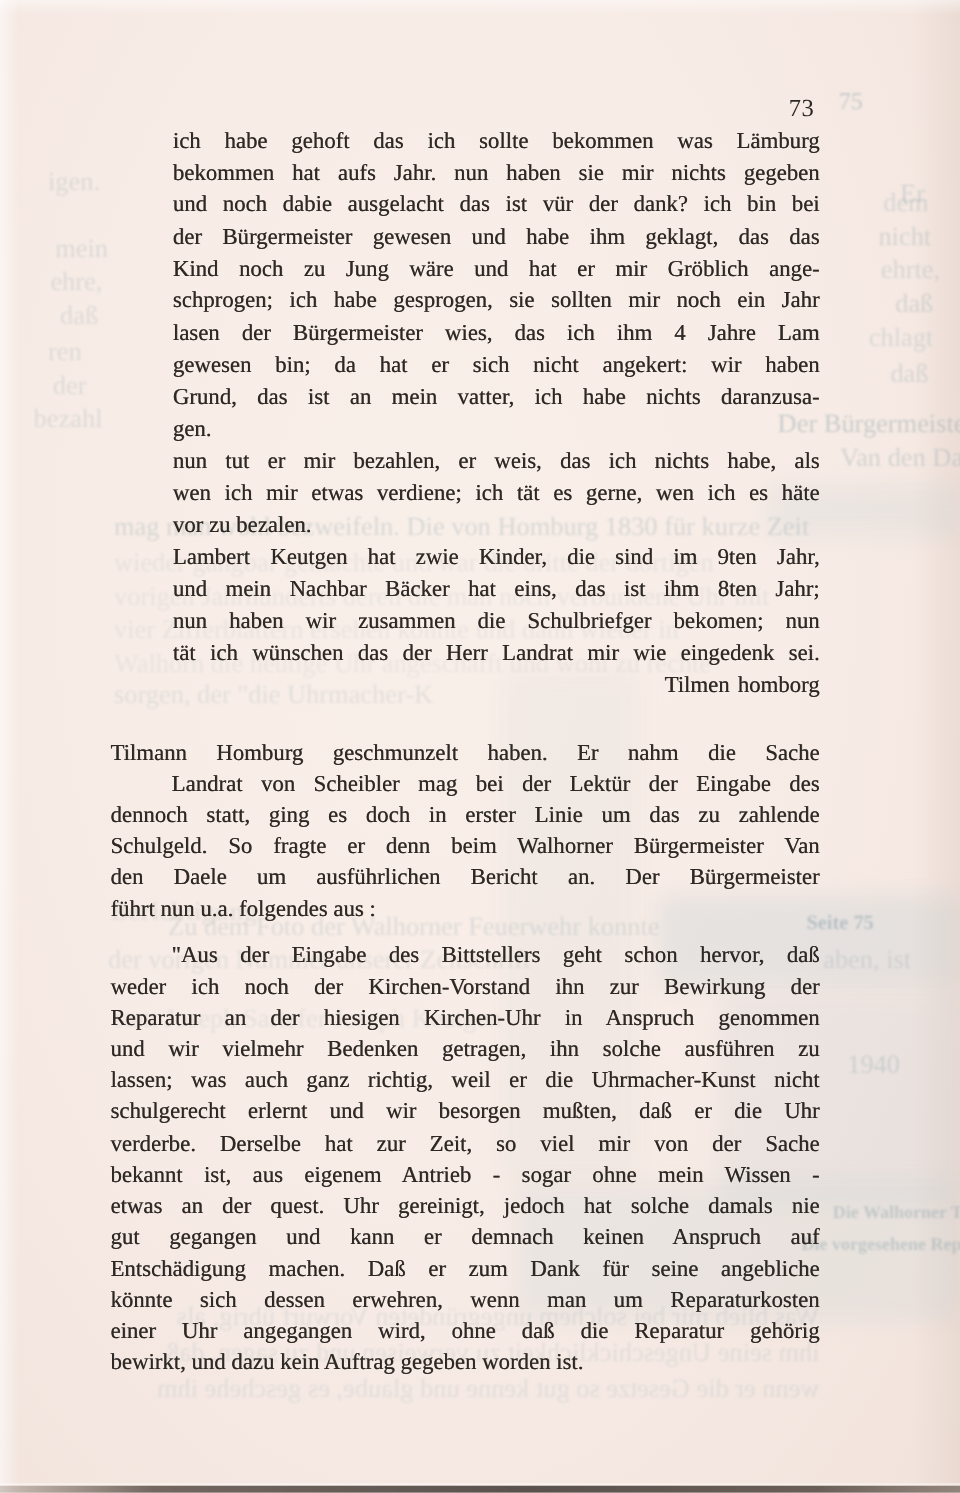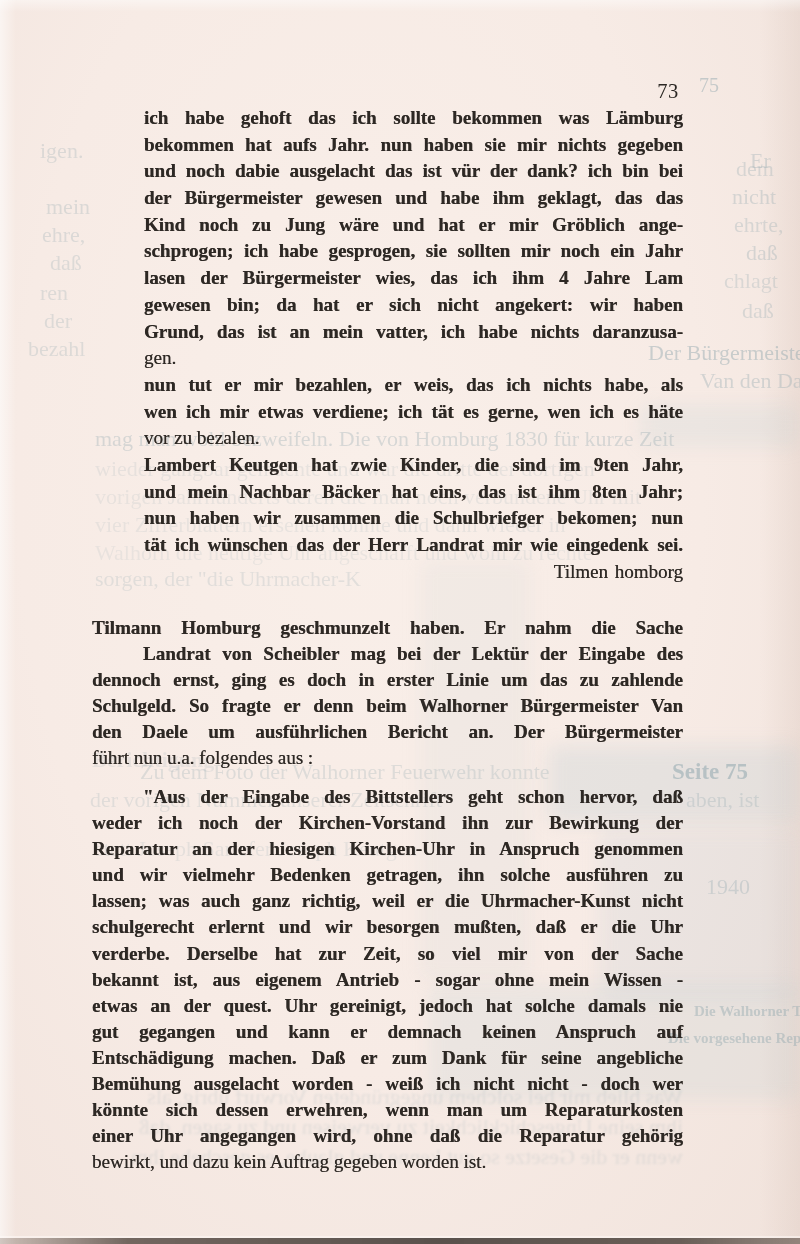"ich habe gehoft das ich" .ln.j { font-weight: bold -> none }
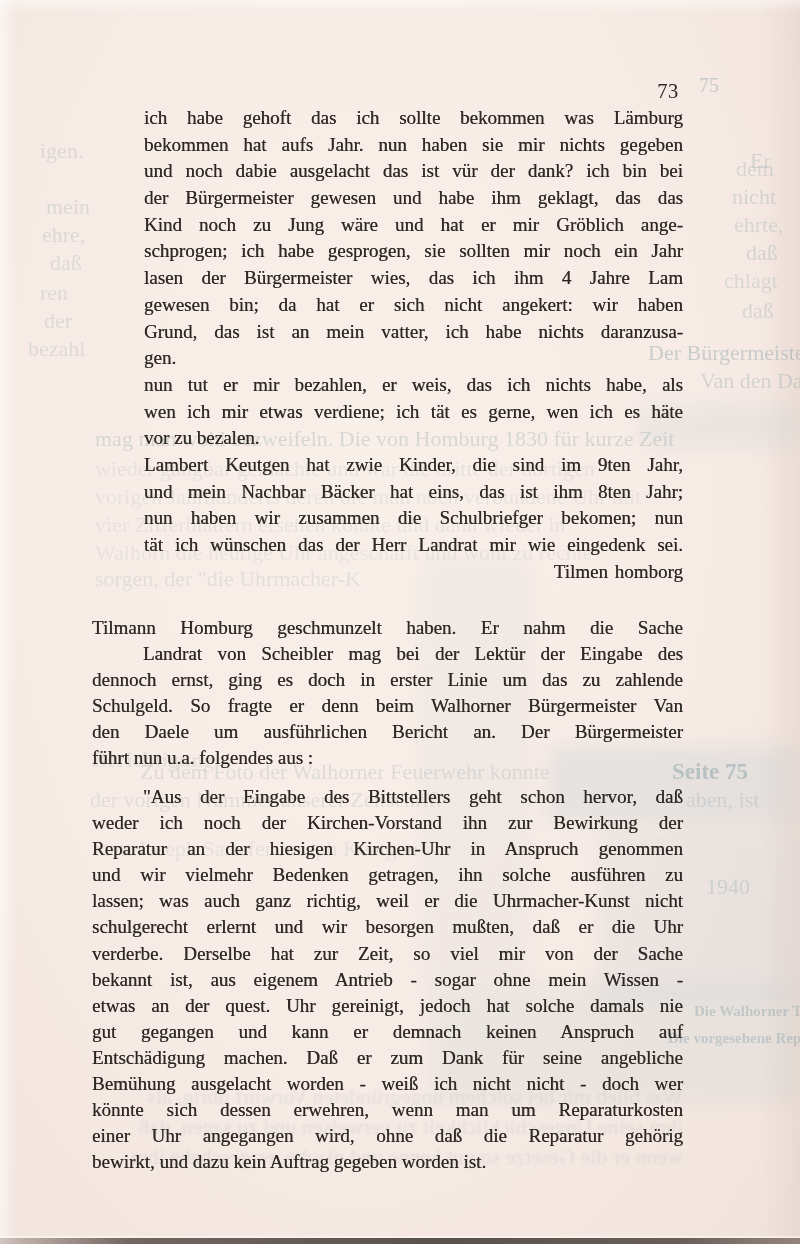"dennoch ernst, ging es doch" div.ln { text: ernst -> statt }
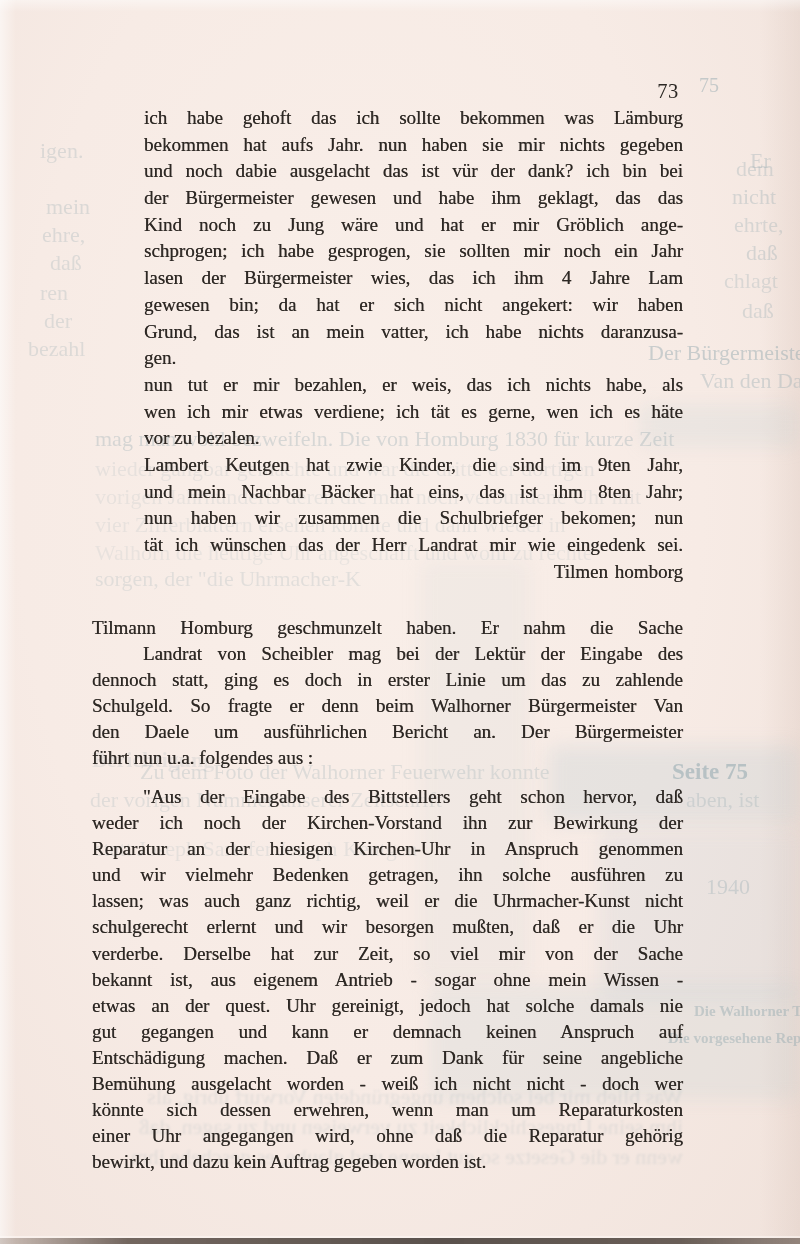"Seite 75" div.ghost { font-size: 23px -> 17px }
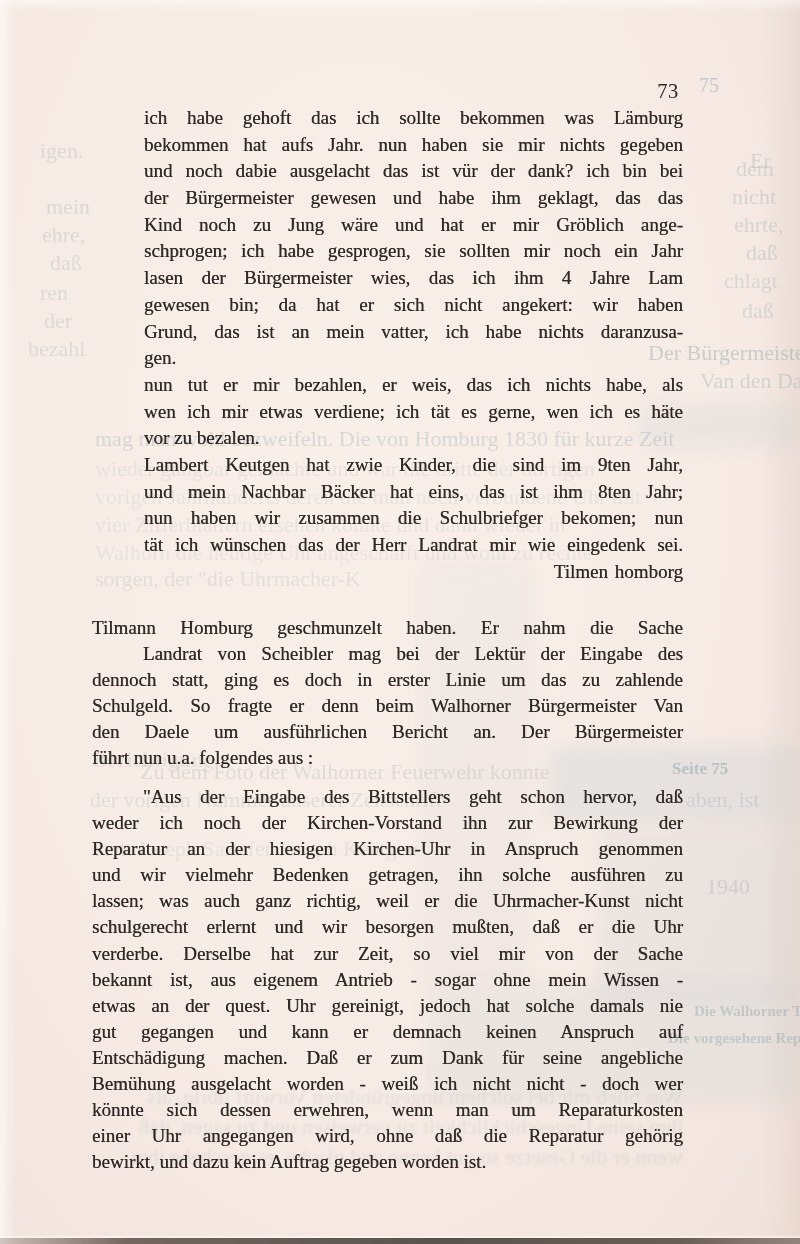"Bemühung ausgelacht worden - weiß" div.ln { html: <div>Bemühung ausgelacht worden - weiß ich nicht nicht - doch wer</div> -> none }
